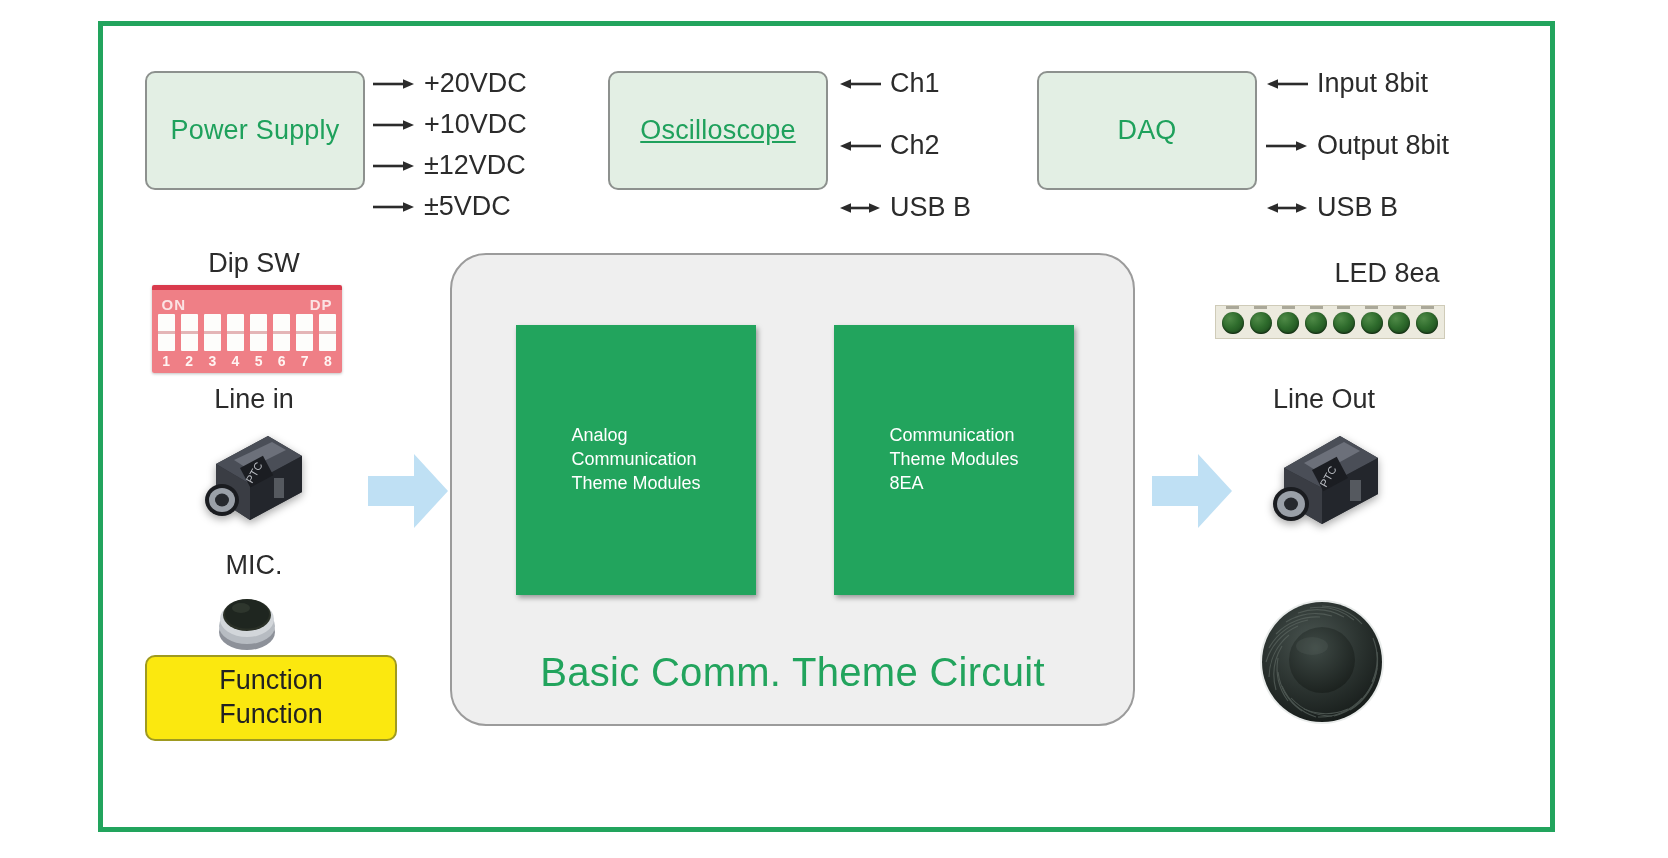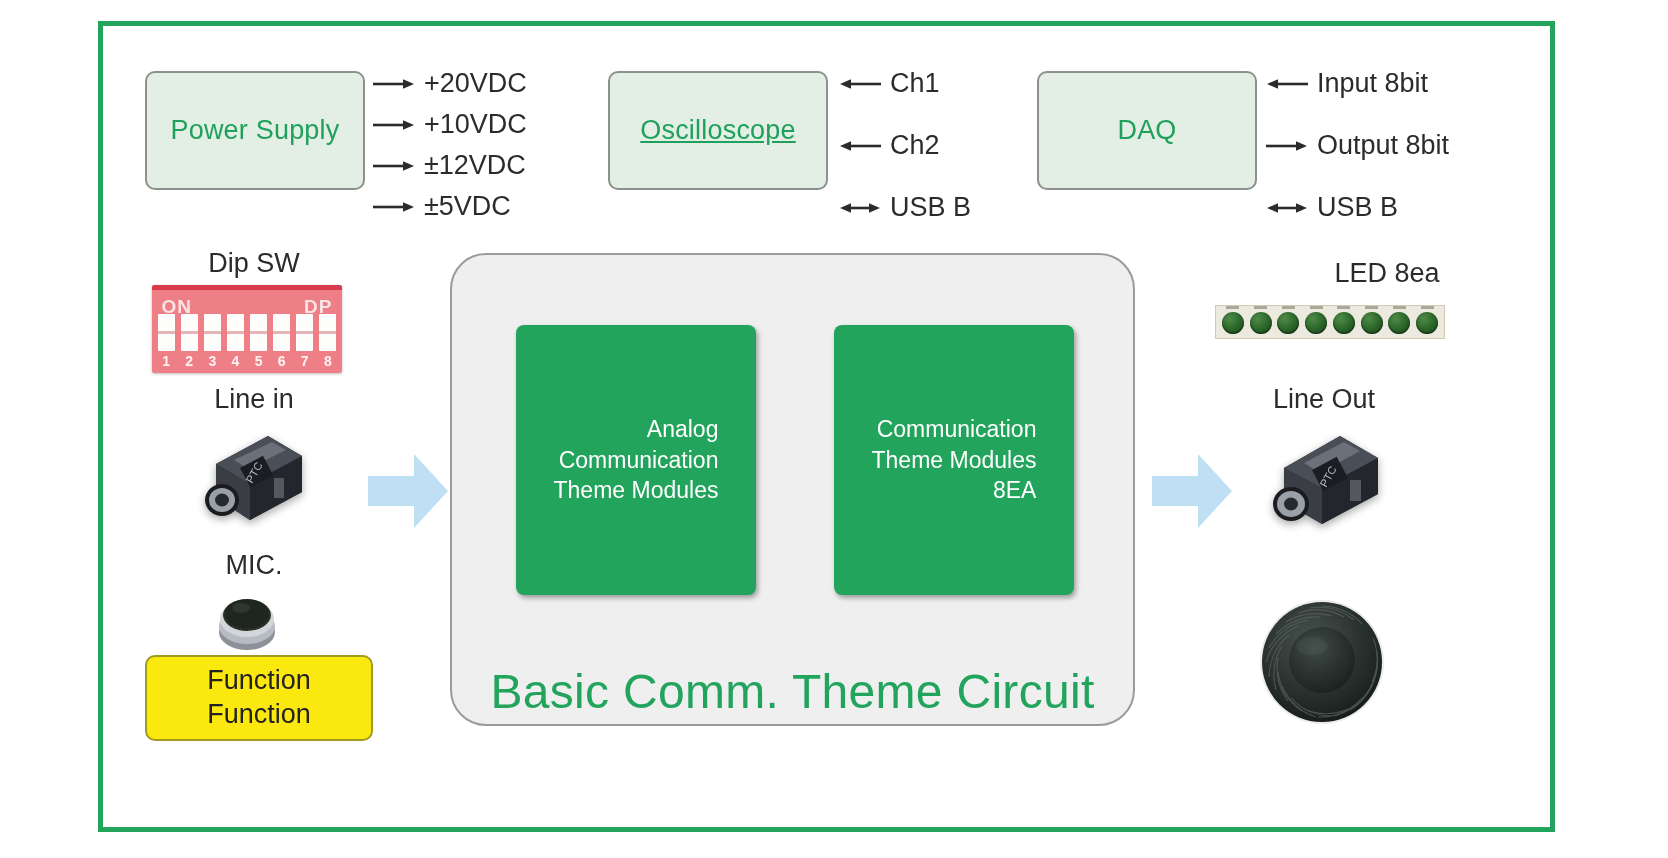"ON" .dip-on, .dip-dp { font-size: 19px -> 15px }
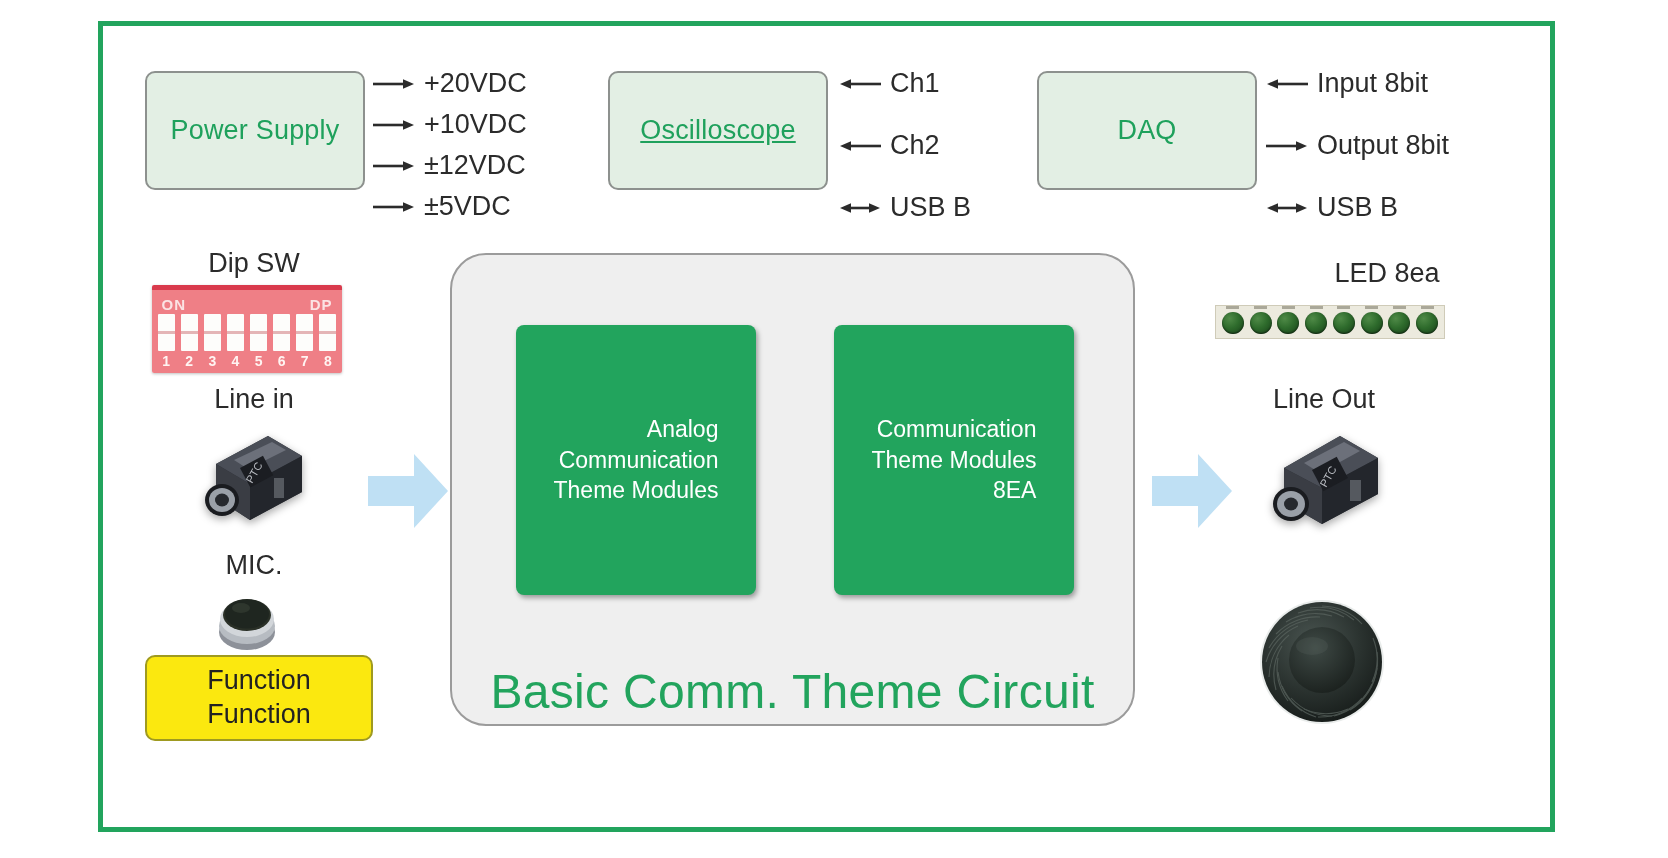"Analog" .module { border-radius: 8px -> 0; font-size: 23px -> 18px; text-align: right -> left }
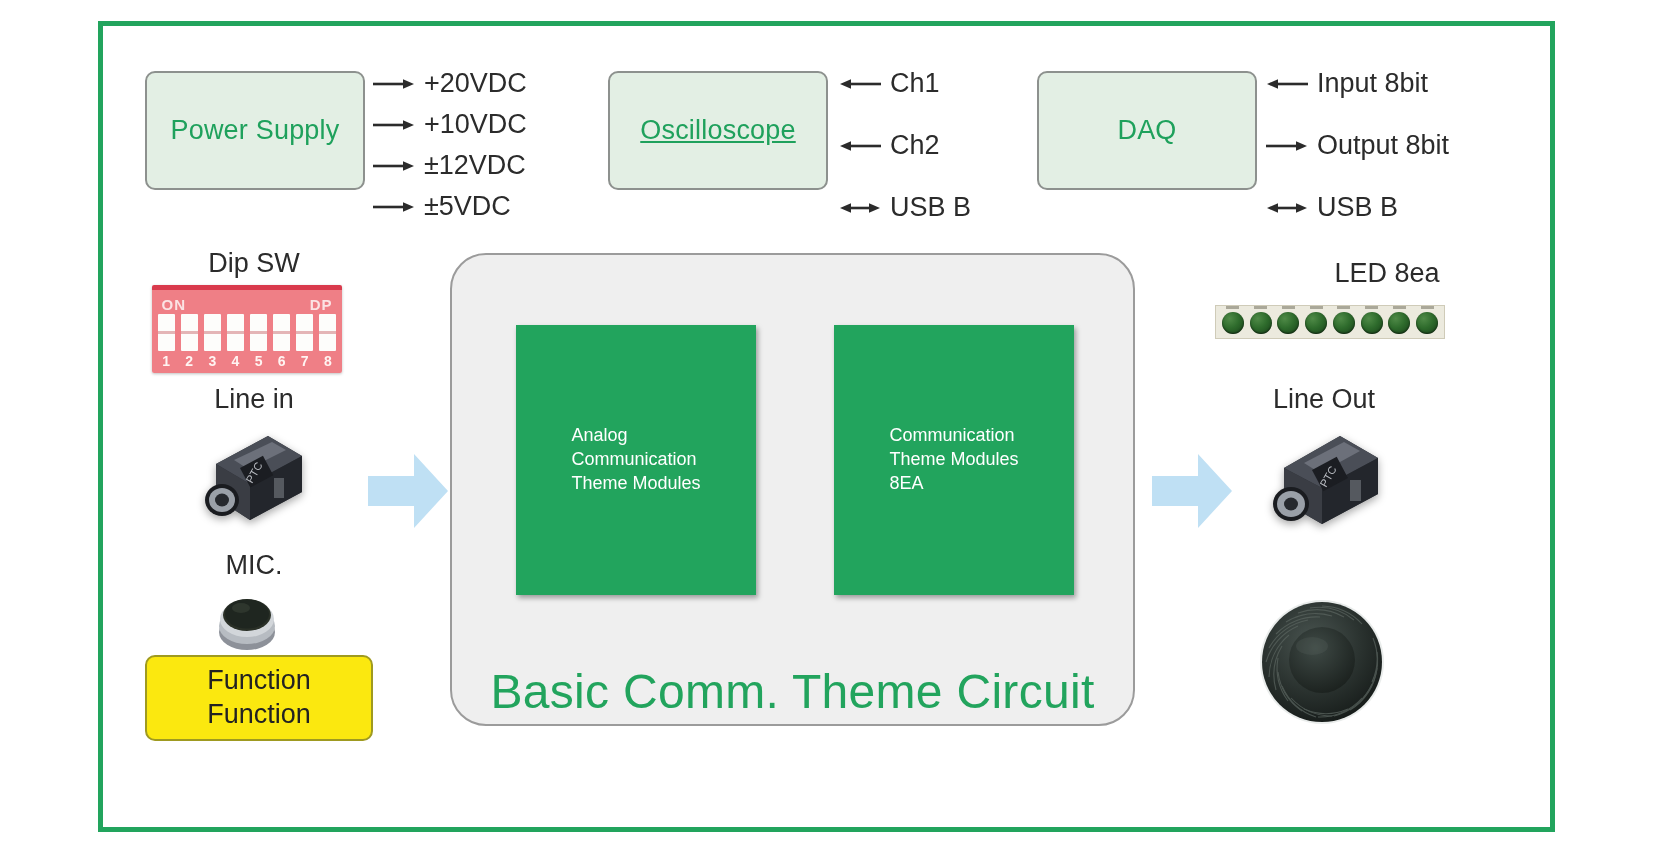"Function" div.fgen { width: 228px -> 252px }
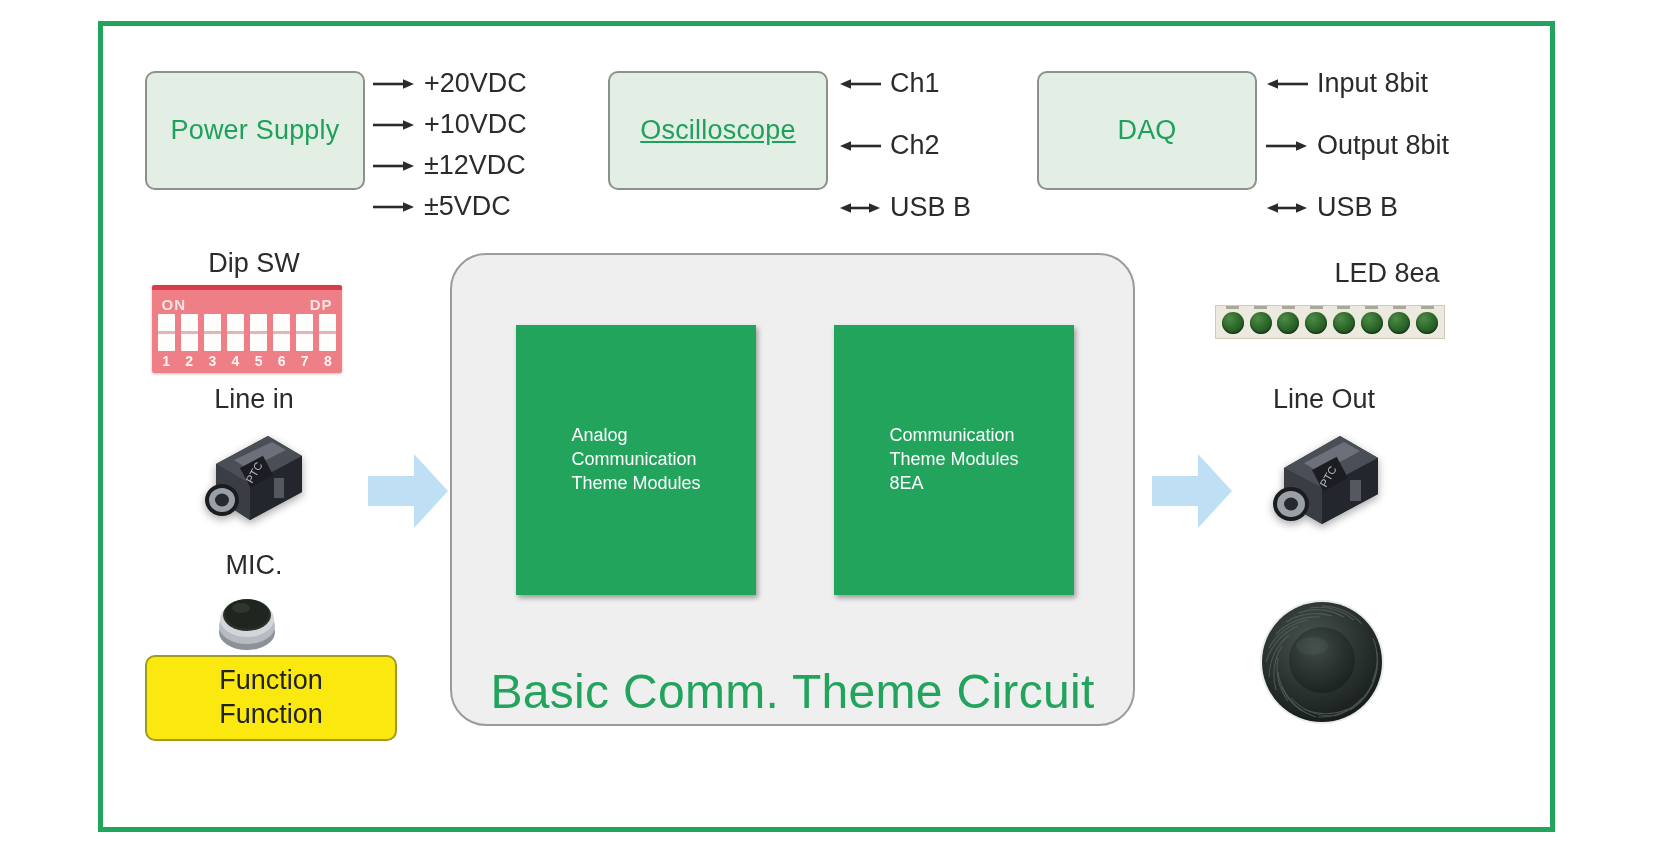"Basic Comm. Theme Circuit" .panel-title { font-size: 48px -> 40px; top: 409px -> 395px }
